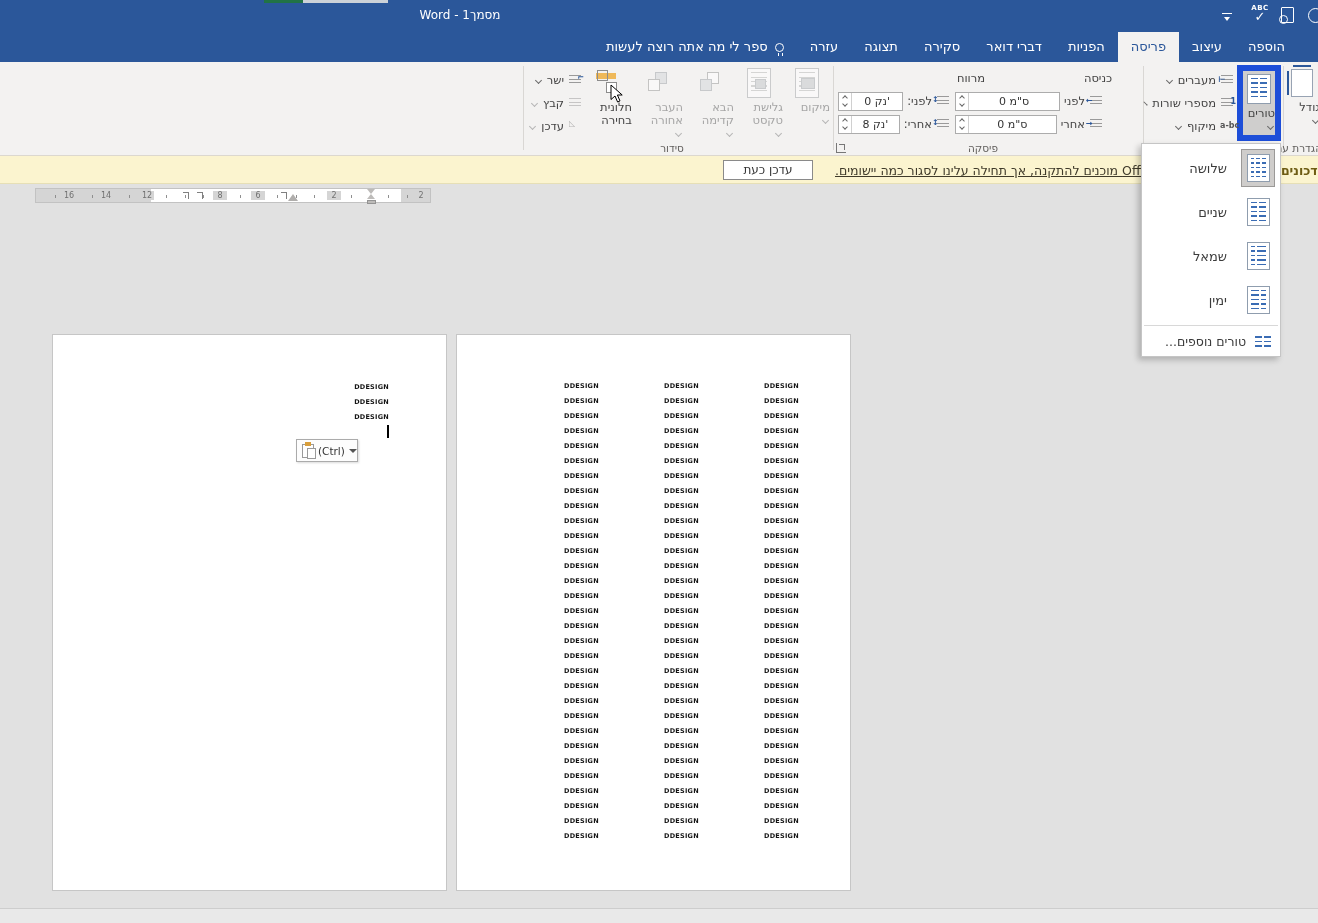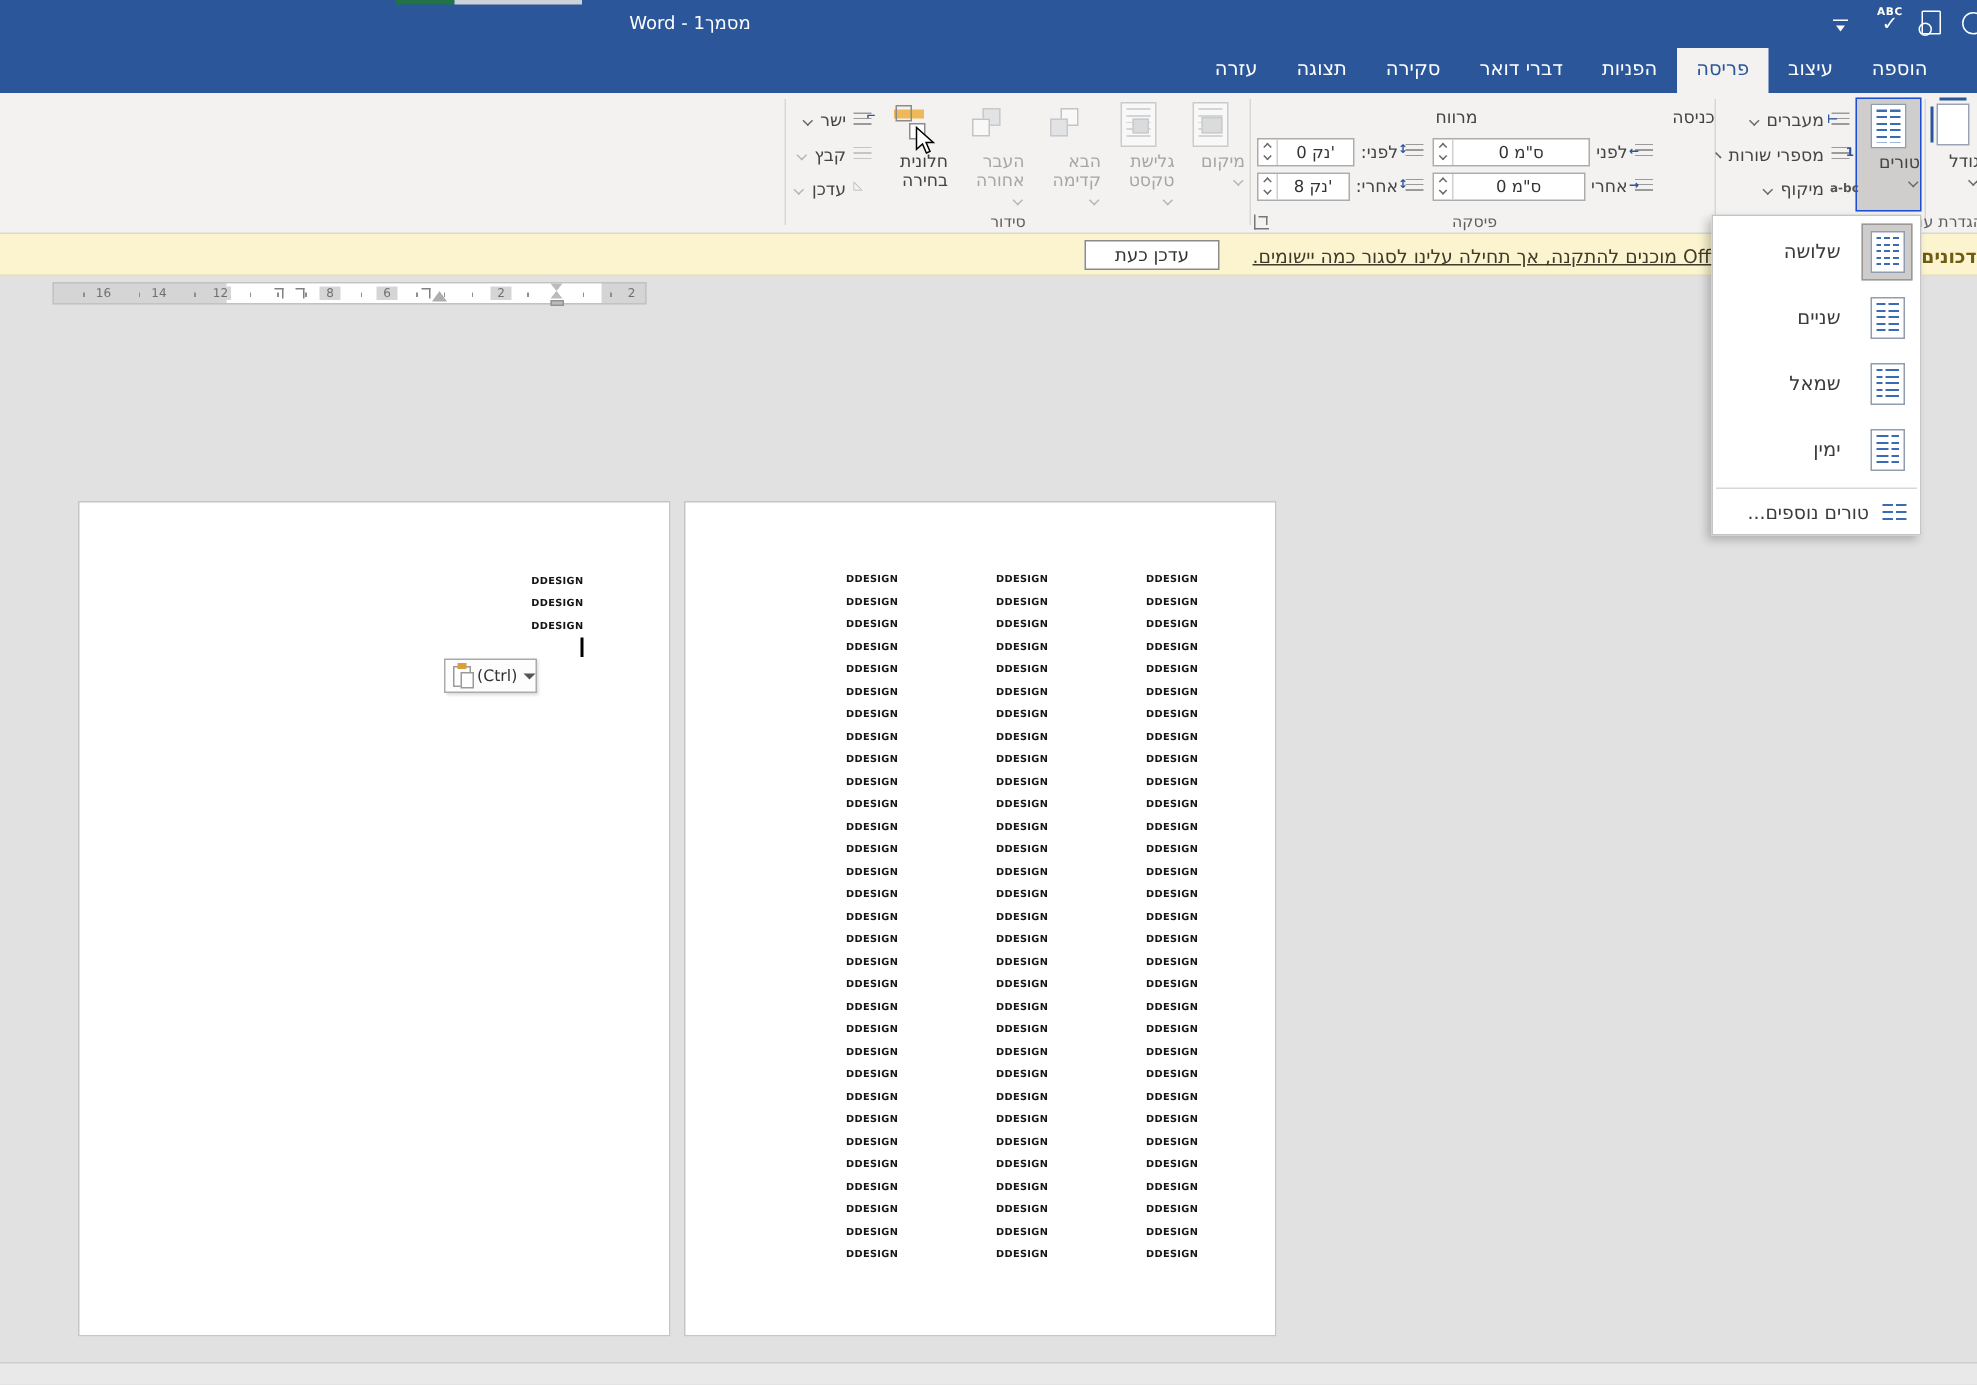"ספר לי מה אתה רוצה" div.tab { html: none -> <div> <span></span> <span>ספר לי מה אתה רוצה לעשות</span> </div> }
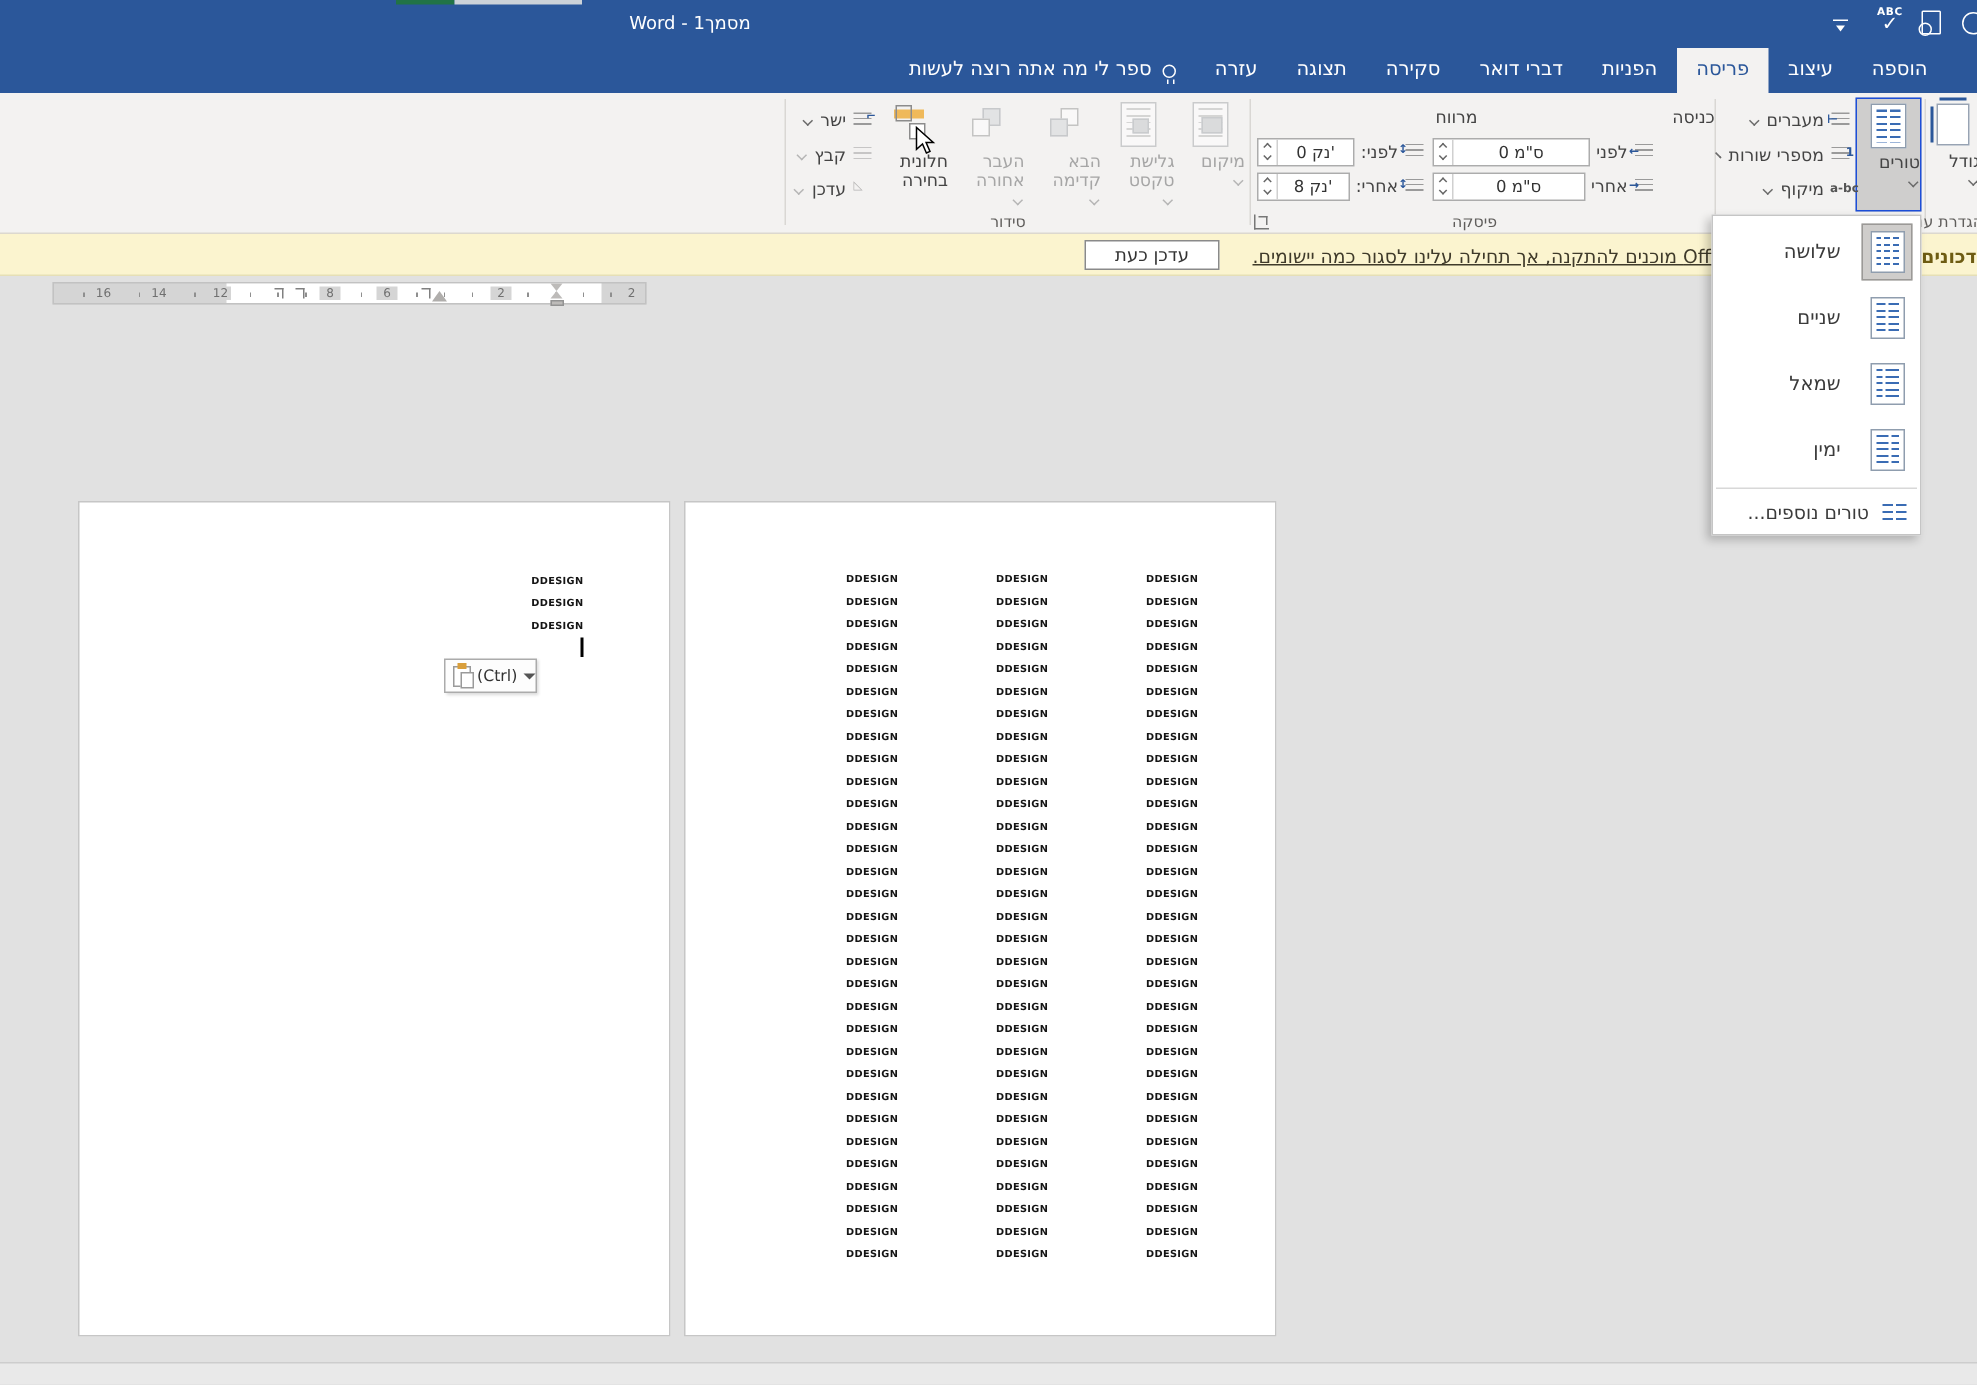"כניסה" div.hdr { left: 1089px -> 1058px }
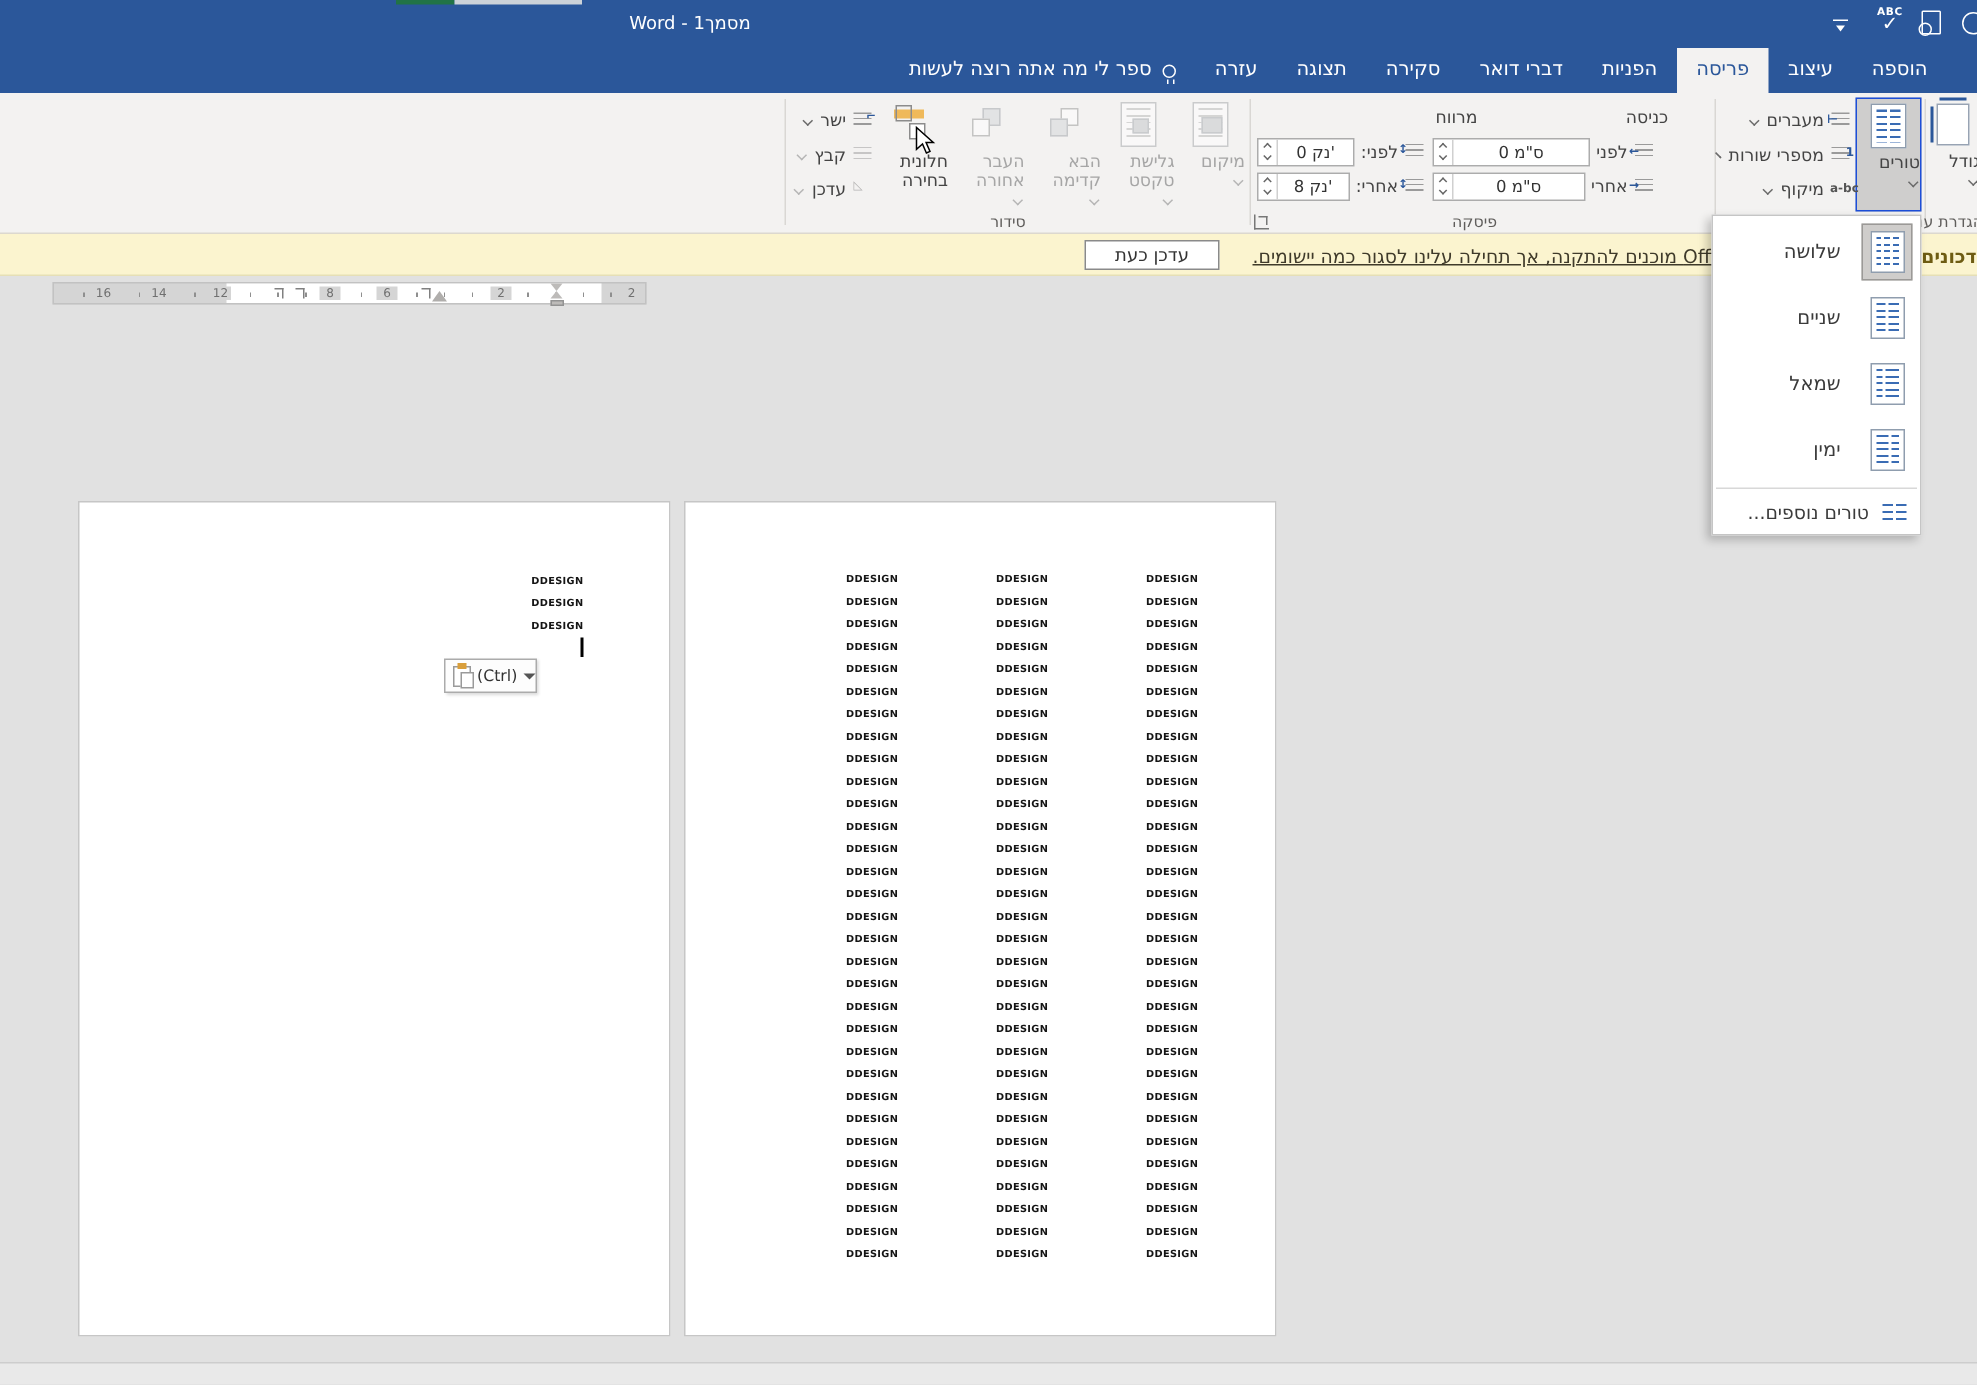"טורים" .bb.pressed { border: 1px solid #1d4ed8 -> 6px solid #1d4ed8 }
